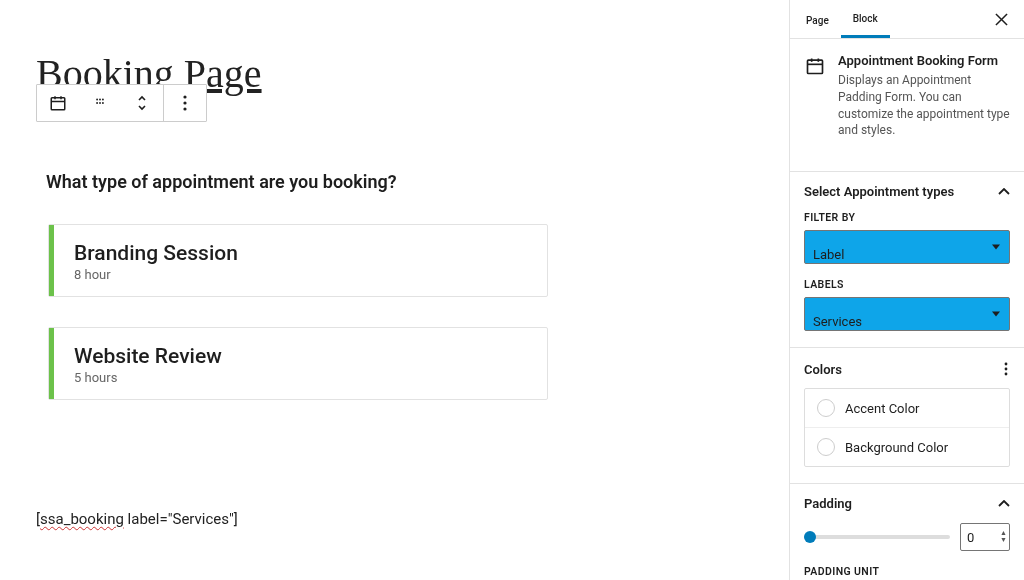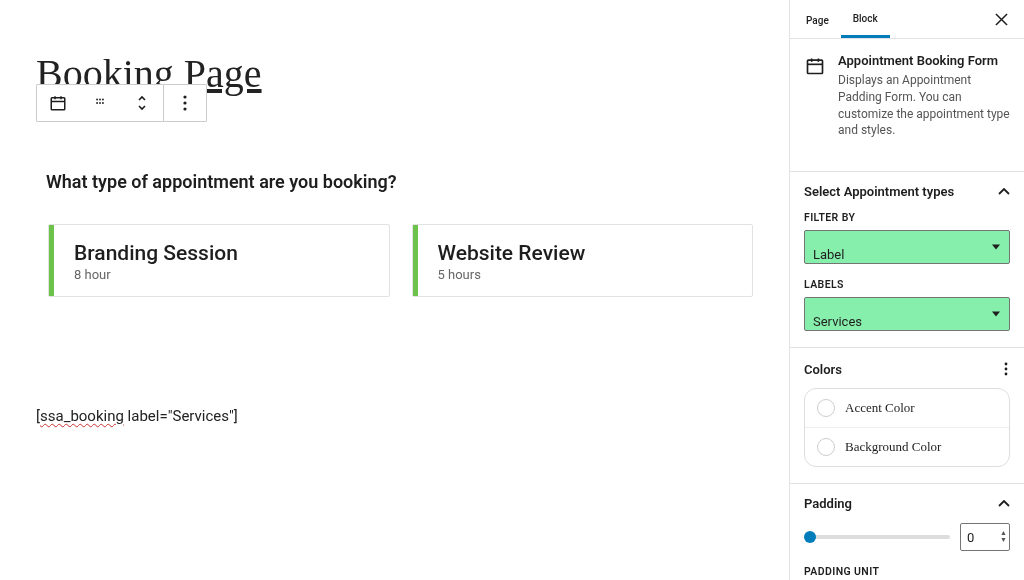"Branding Session" .appt-list { flex-direction: row -> column; gap: 22px -> 30px }
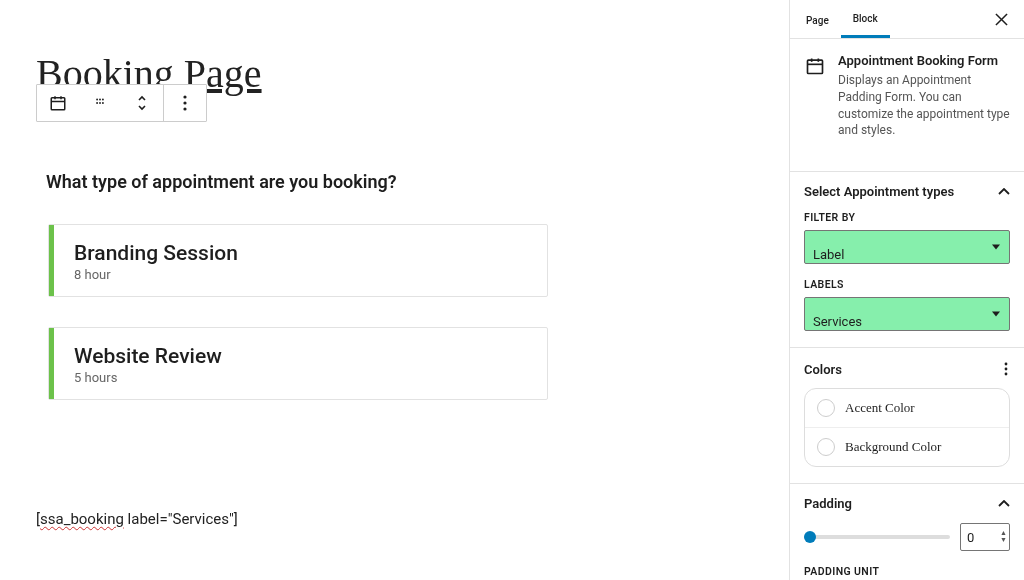"Label" .sb-select { background: #86efac -> #0ea5e9 }
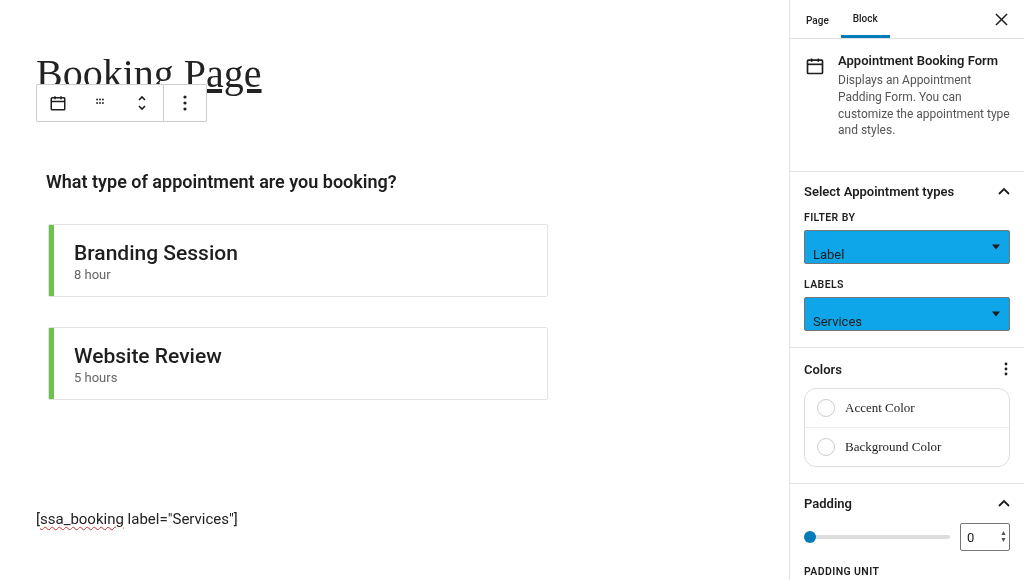"Accent Color" .color-rows { border-radius: 12px -> 2px; font-family: Liberation Serif, serif -> none }
